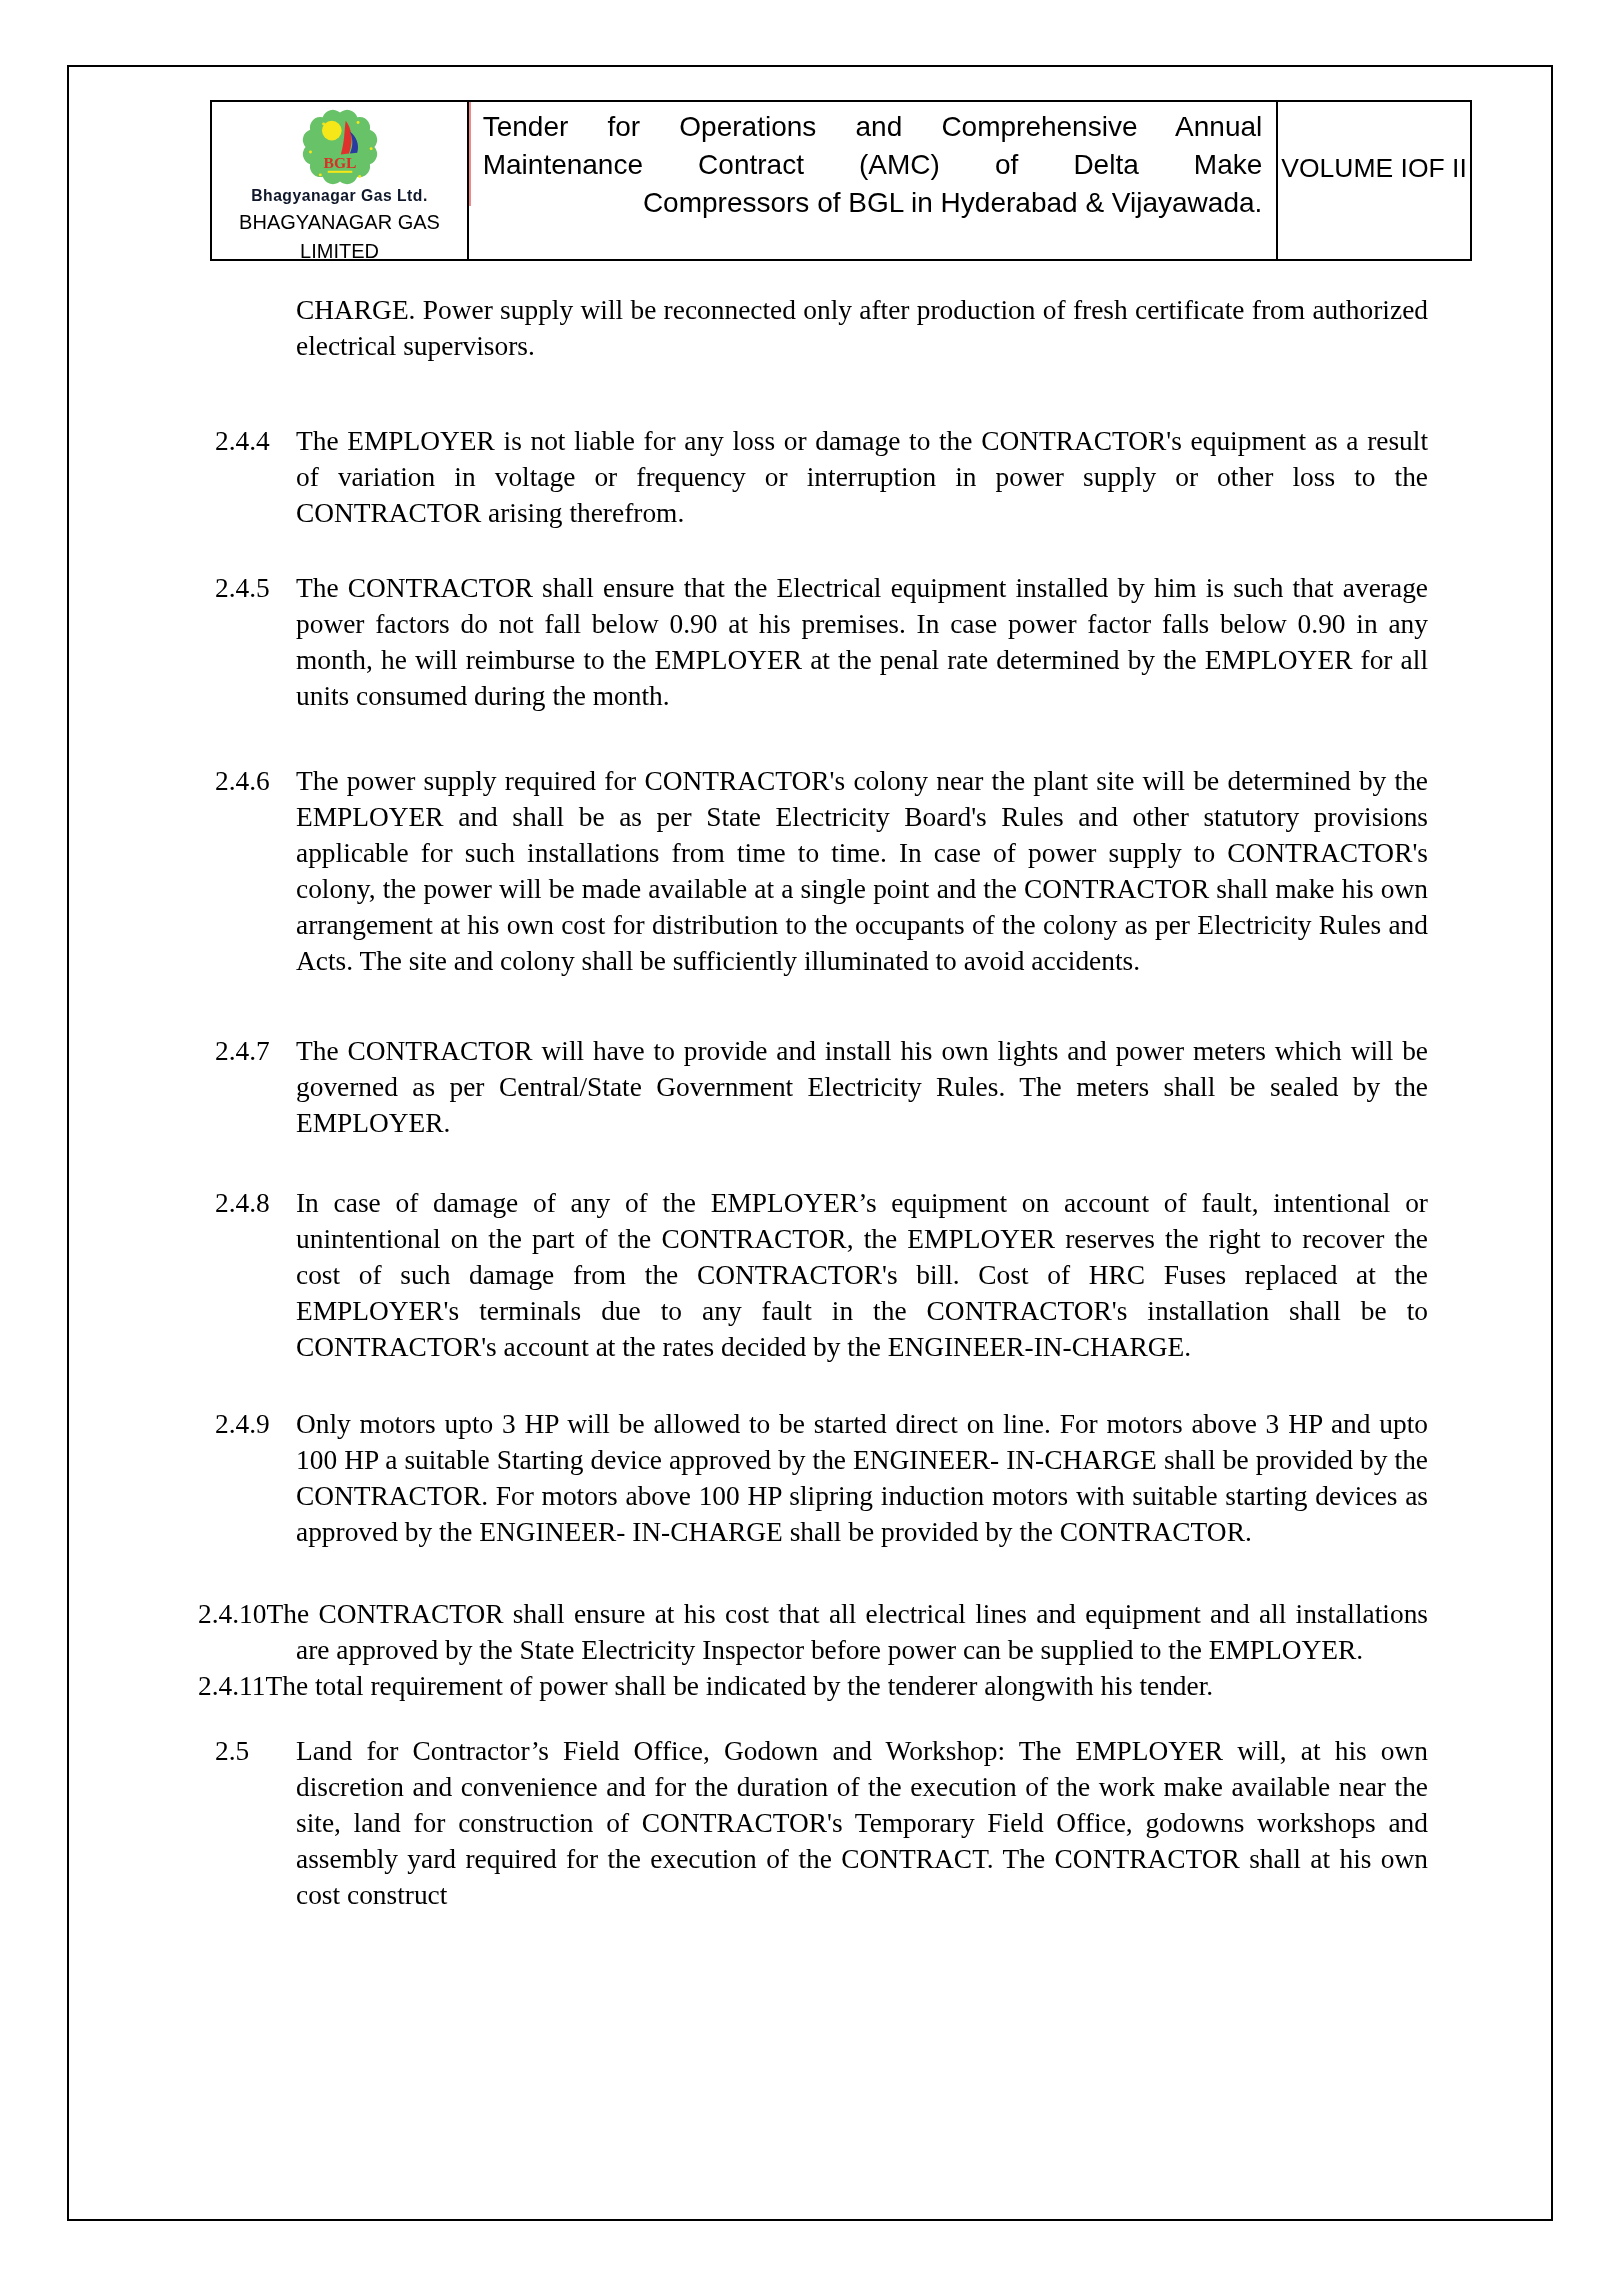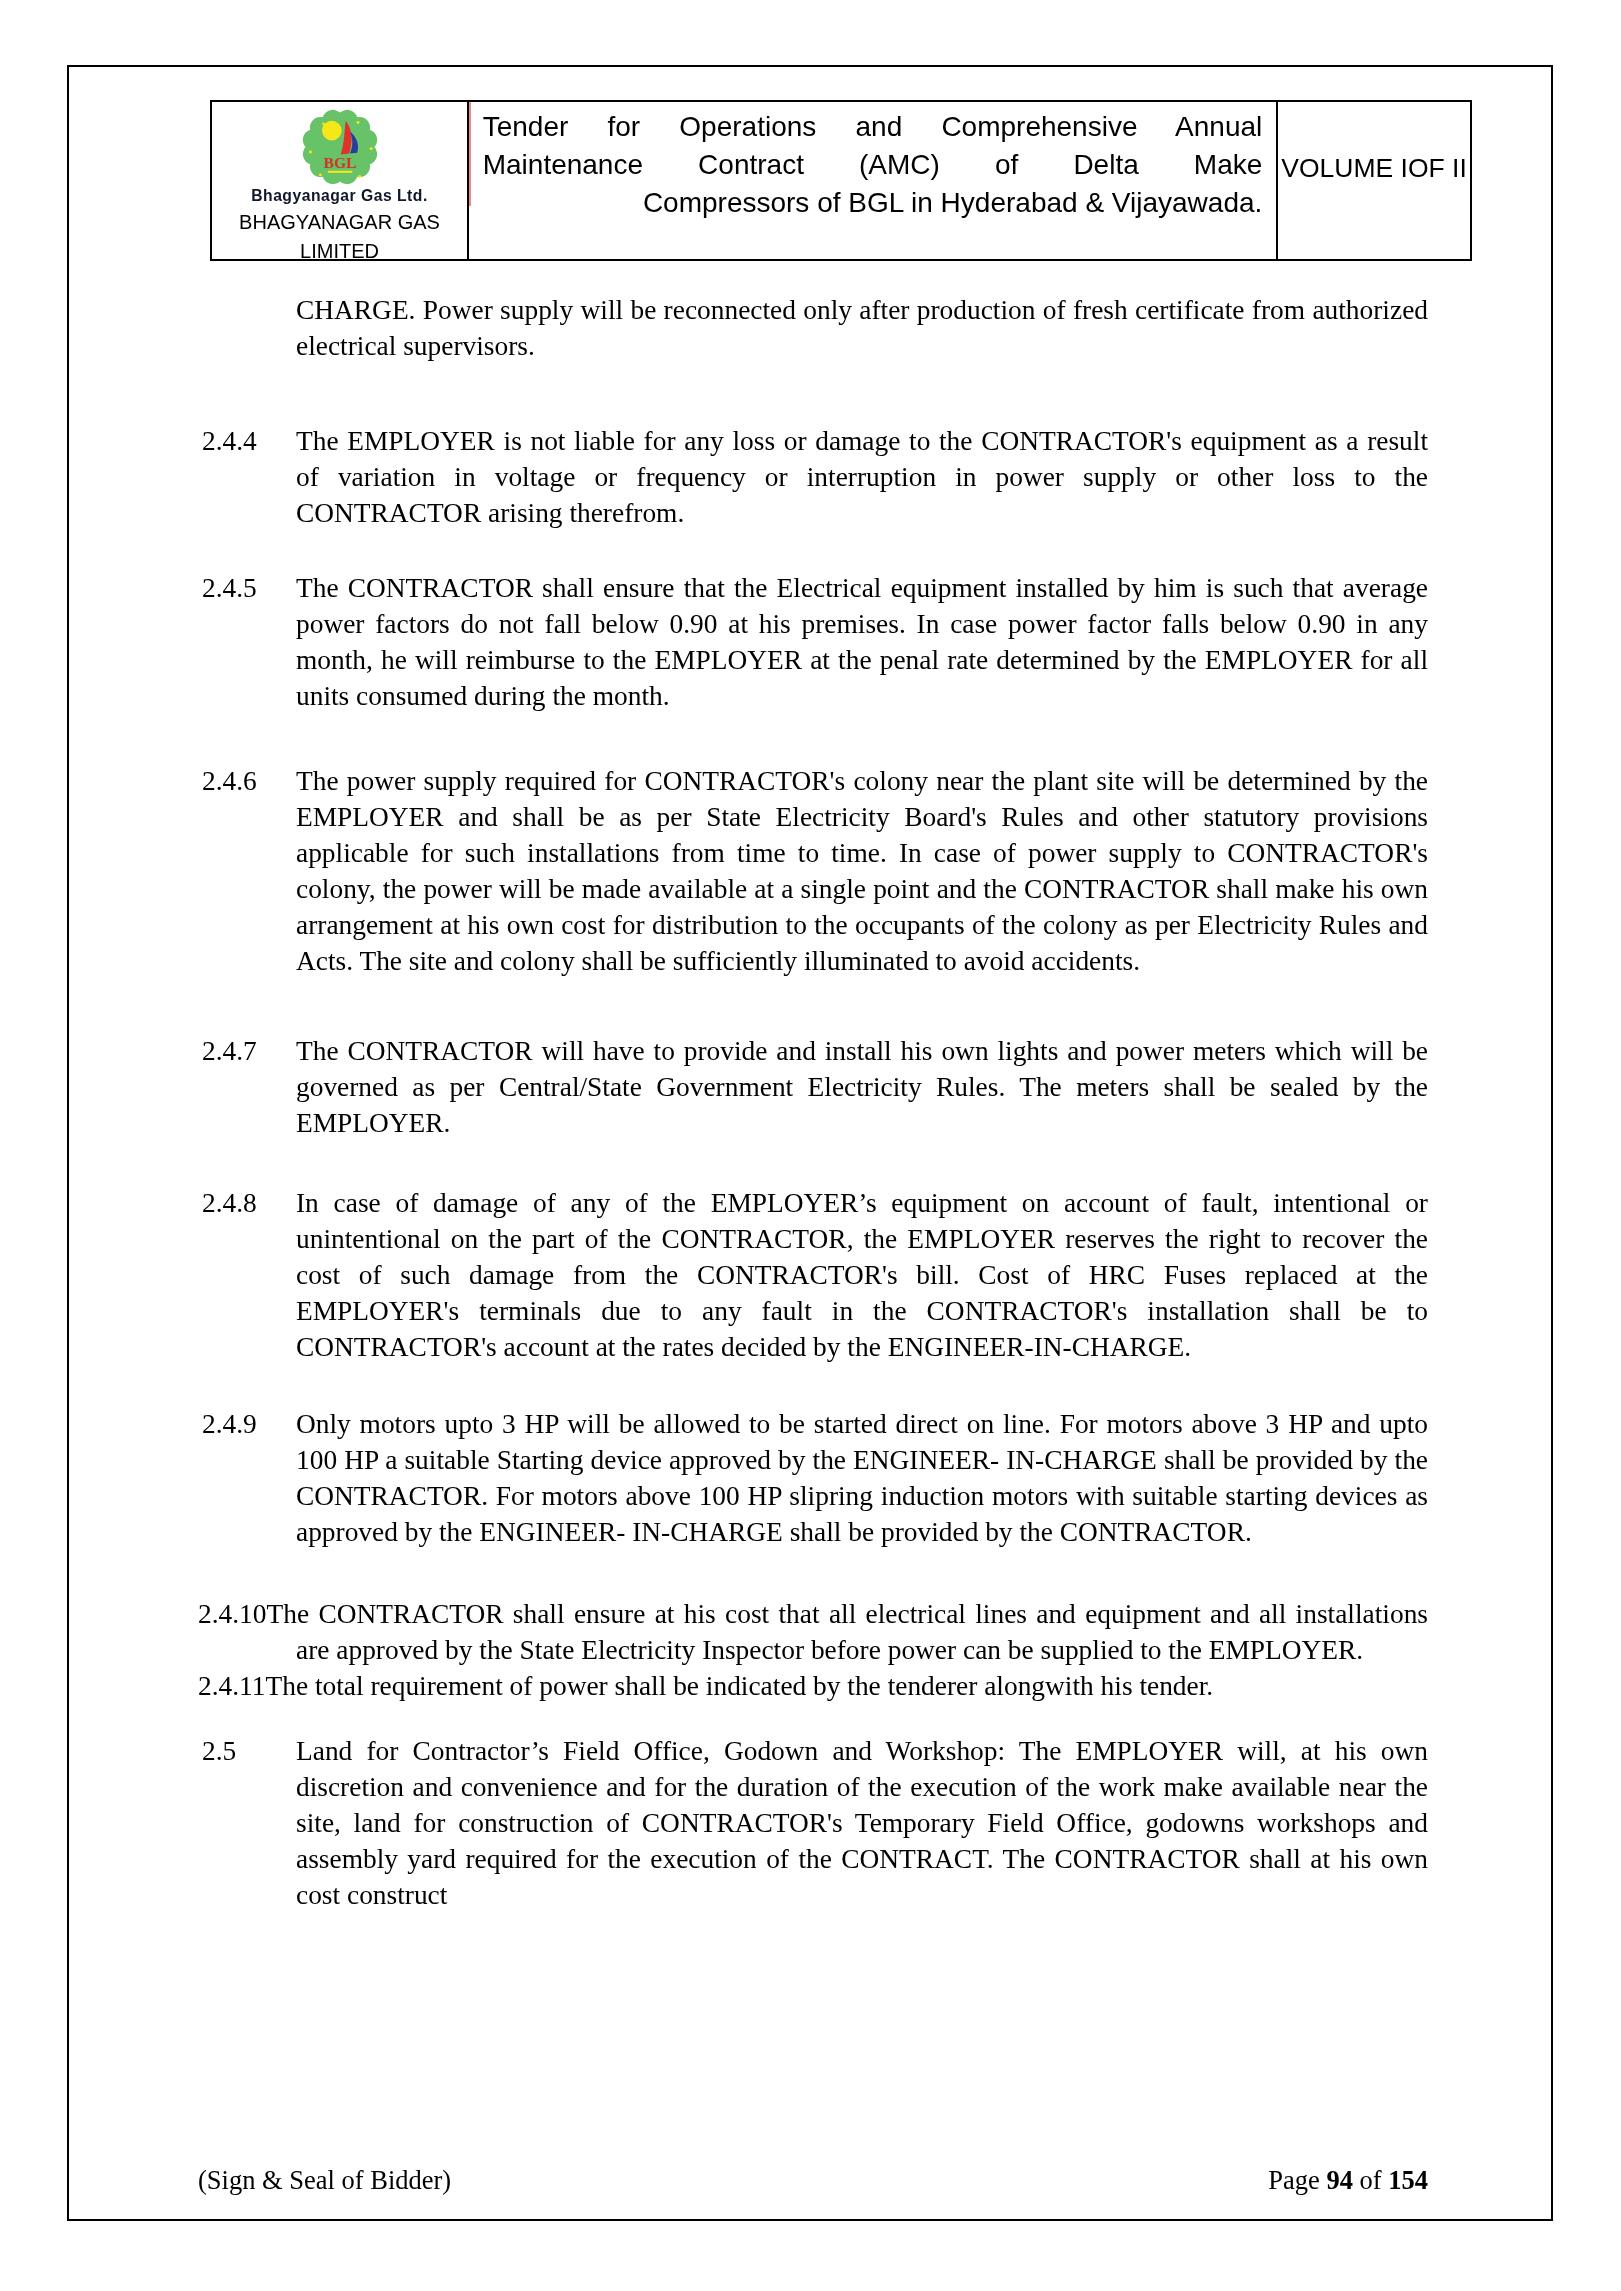"2.4.4" .sec .num { left: 4px -> 17px }
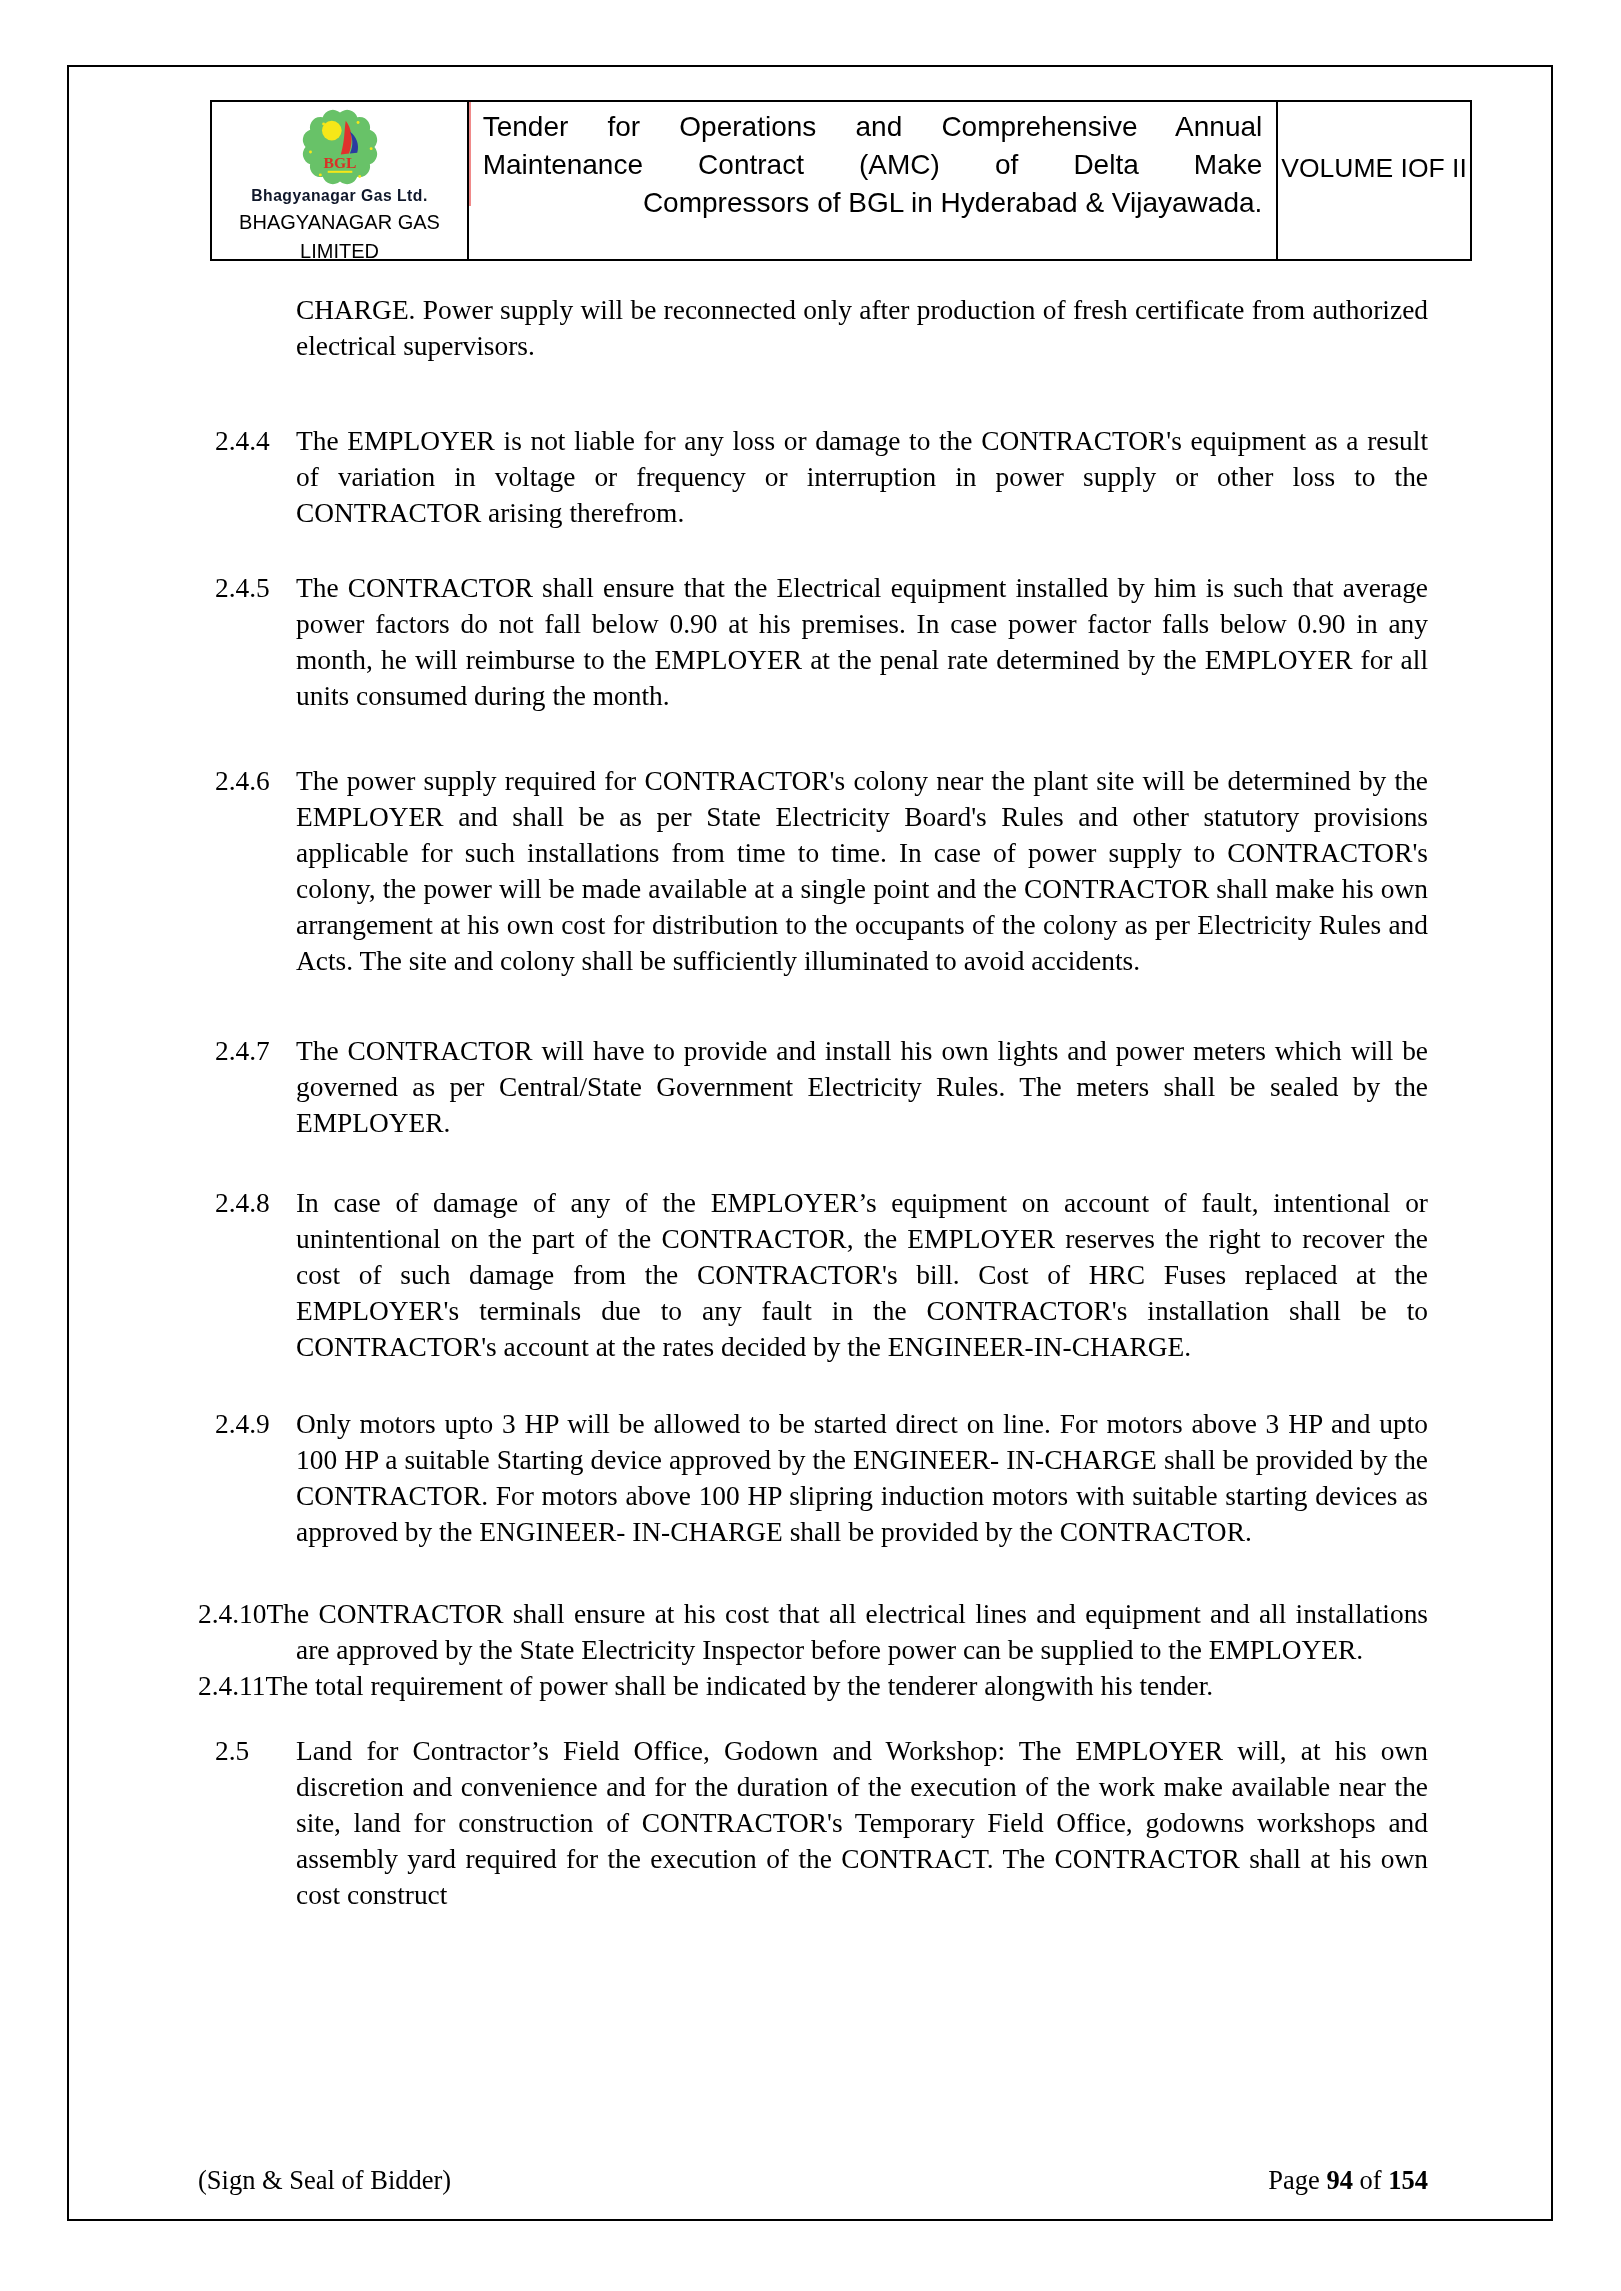"(Sign & Seal of Bidder)" div.footer { html: <div> <div>(Sign &amp; Seal of Bidder)</div> <div> <span>Page</span> <span>94</span> <span>of</span> <span>154</span> </div> </div> -> none }
